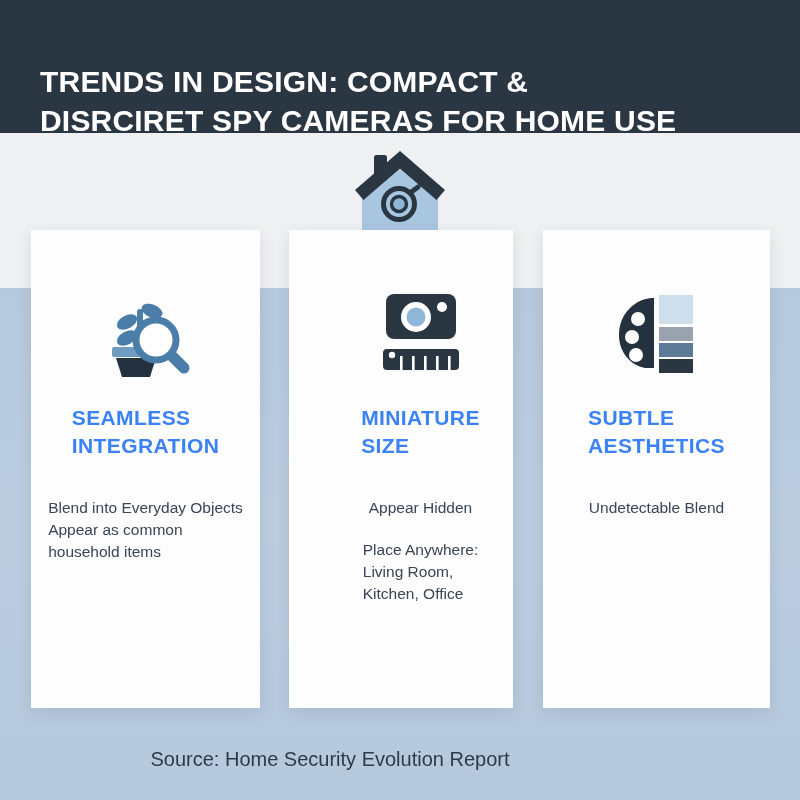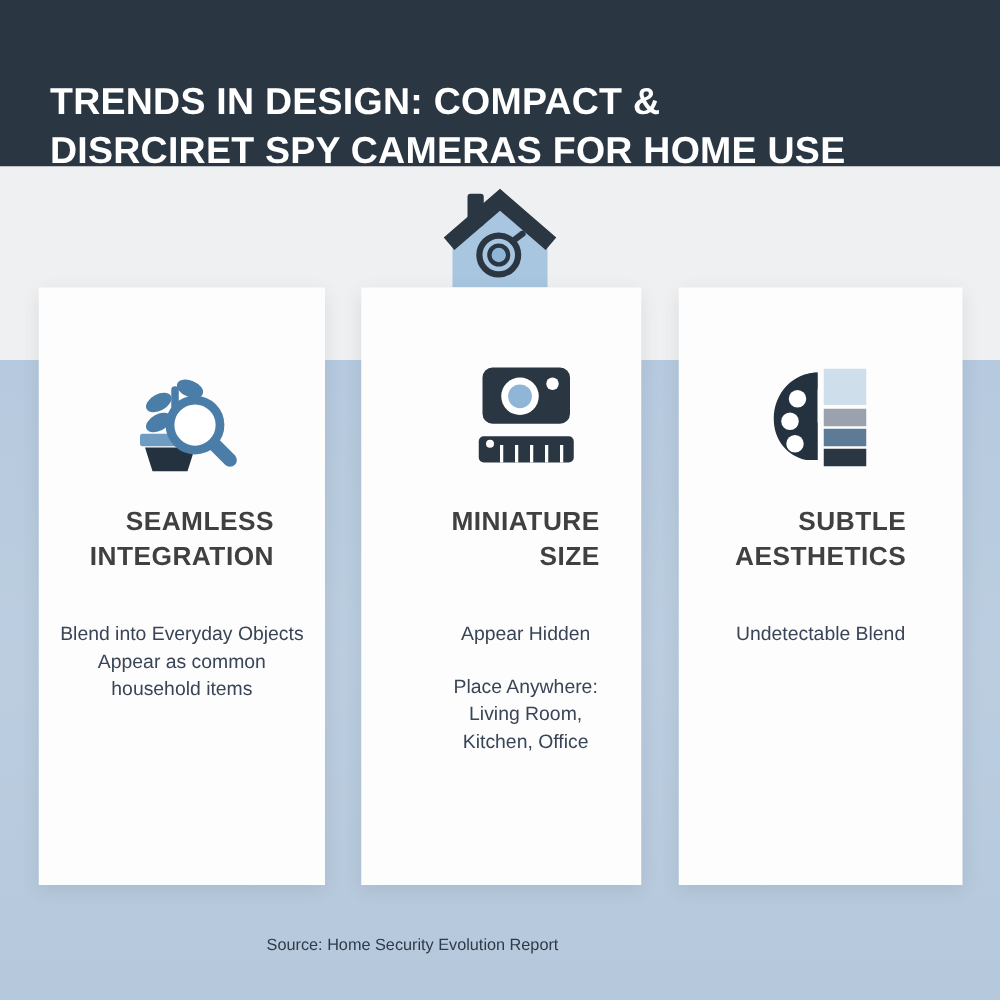"SEAMLESS" .card-title { color: #404040 -> #3b82f6; text-align: right -> left }
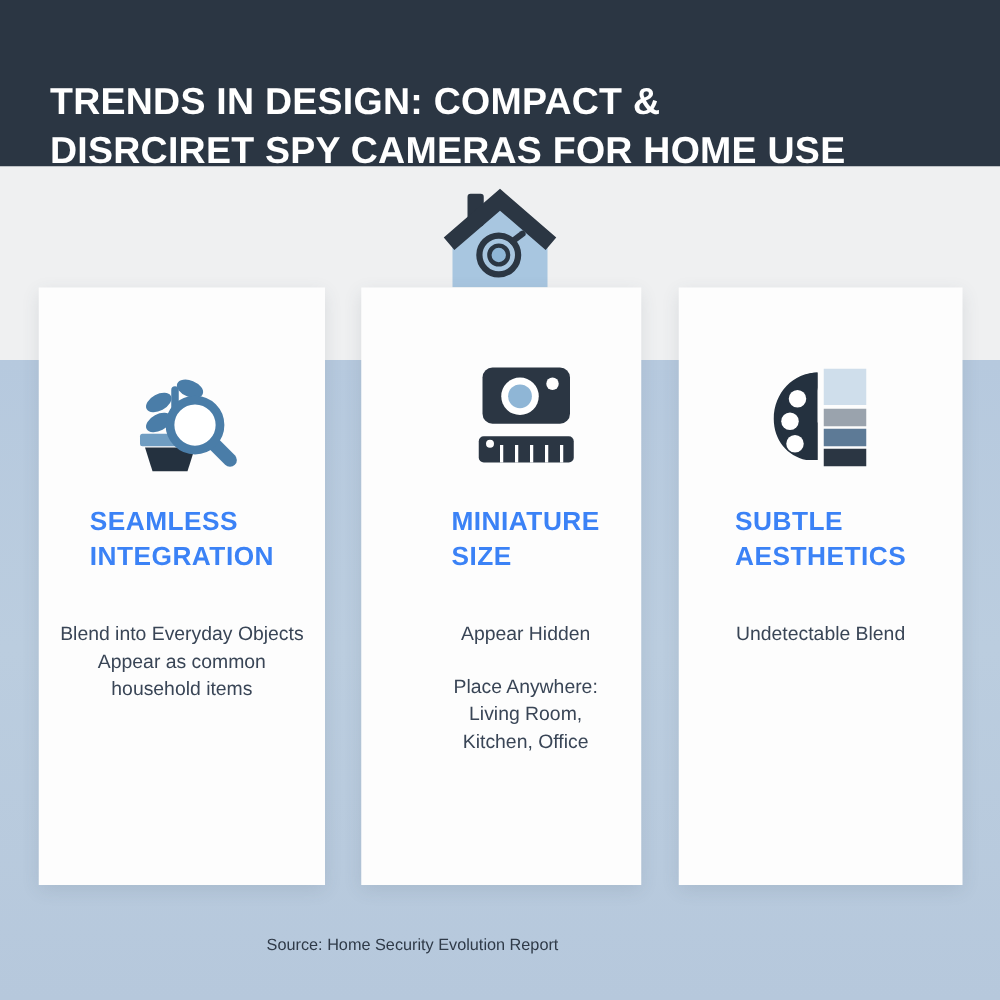"Blend into Everyday Objects" .card-line { text-align: center -> none }
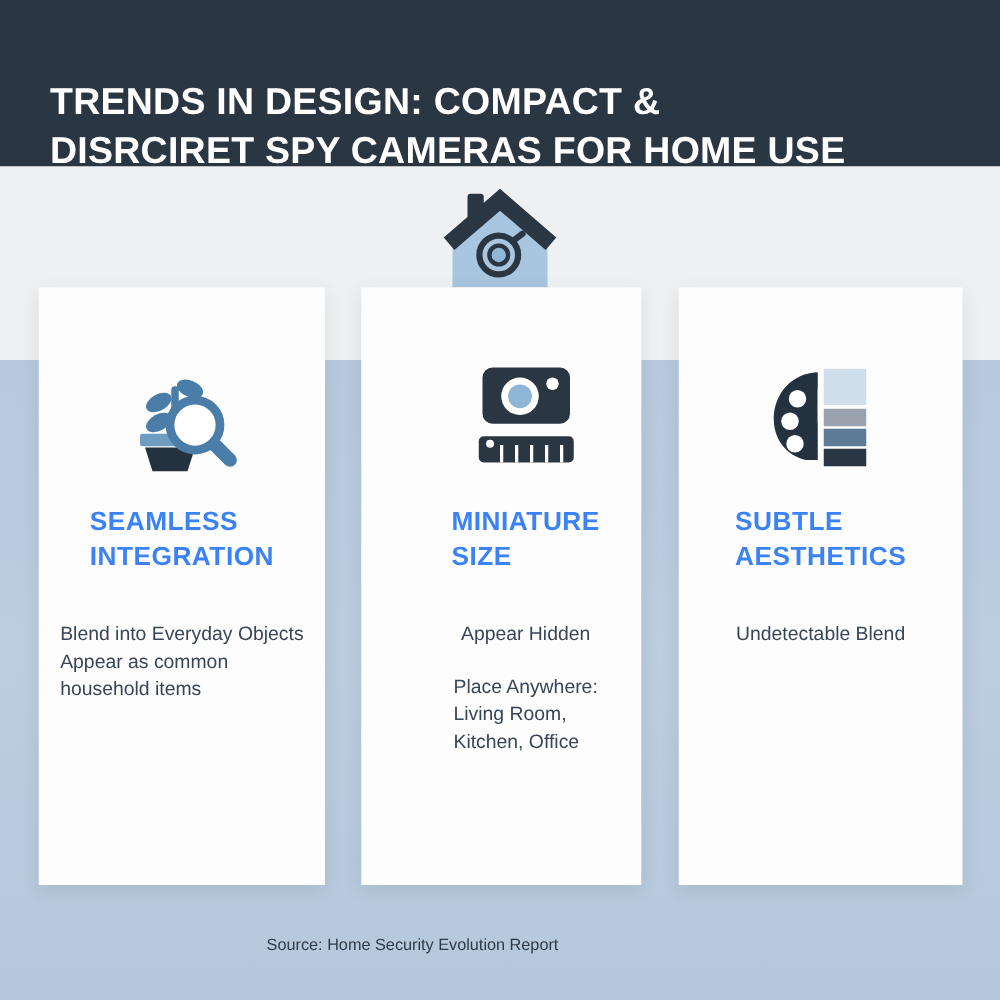"Source: Home Security Evolution Report" .source { font-size: 13px -> 20px }
